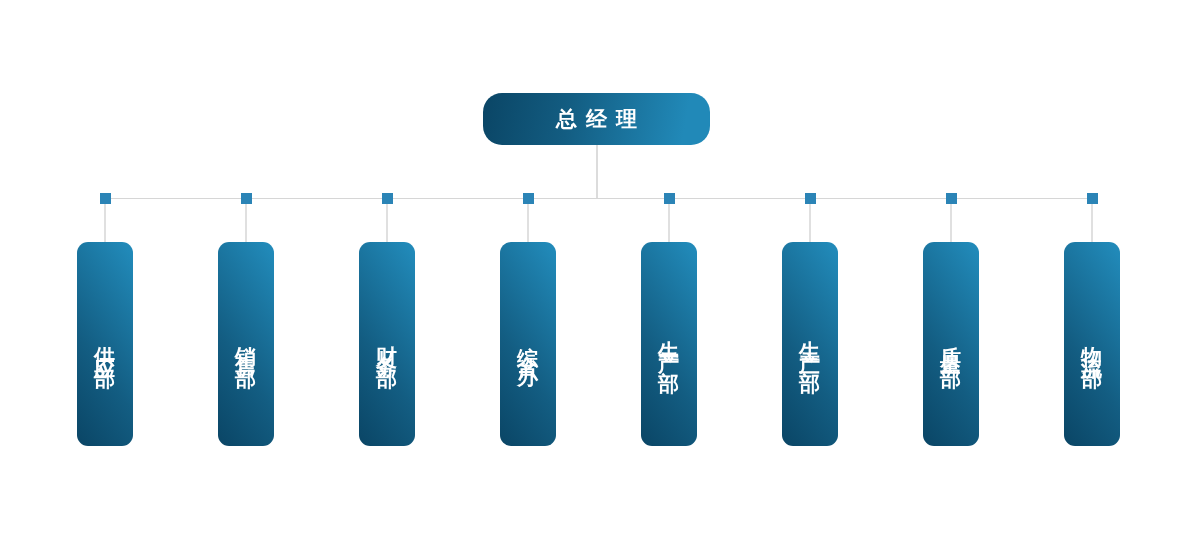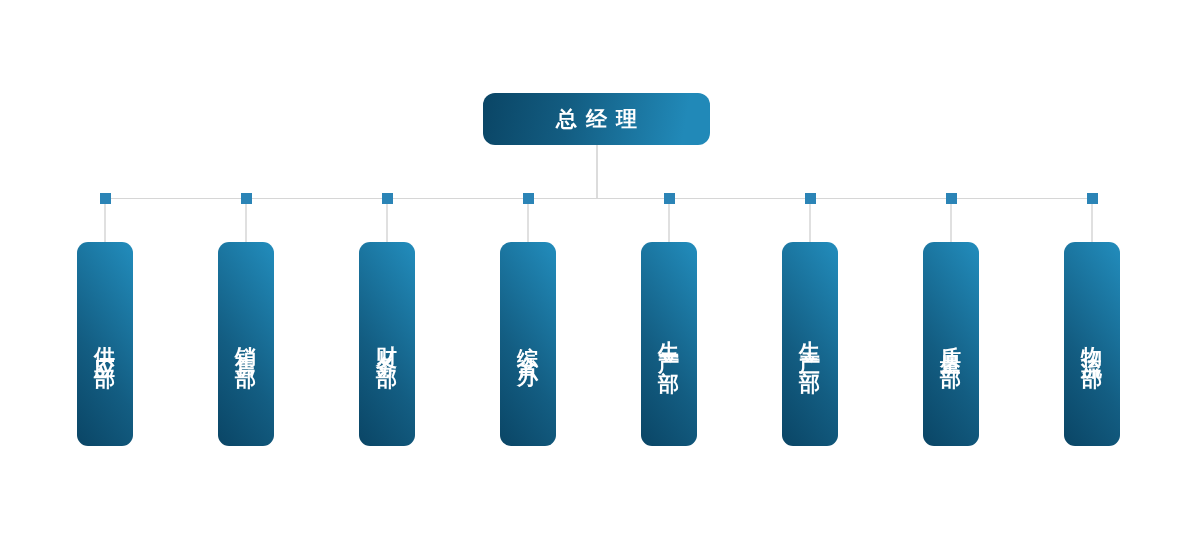"总经理" .root-box { border-radius: 12px -> 19px }
